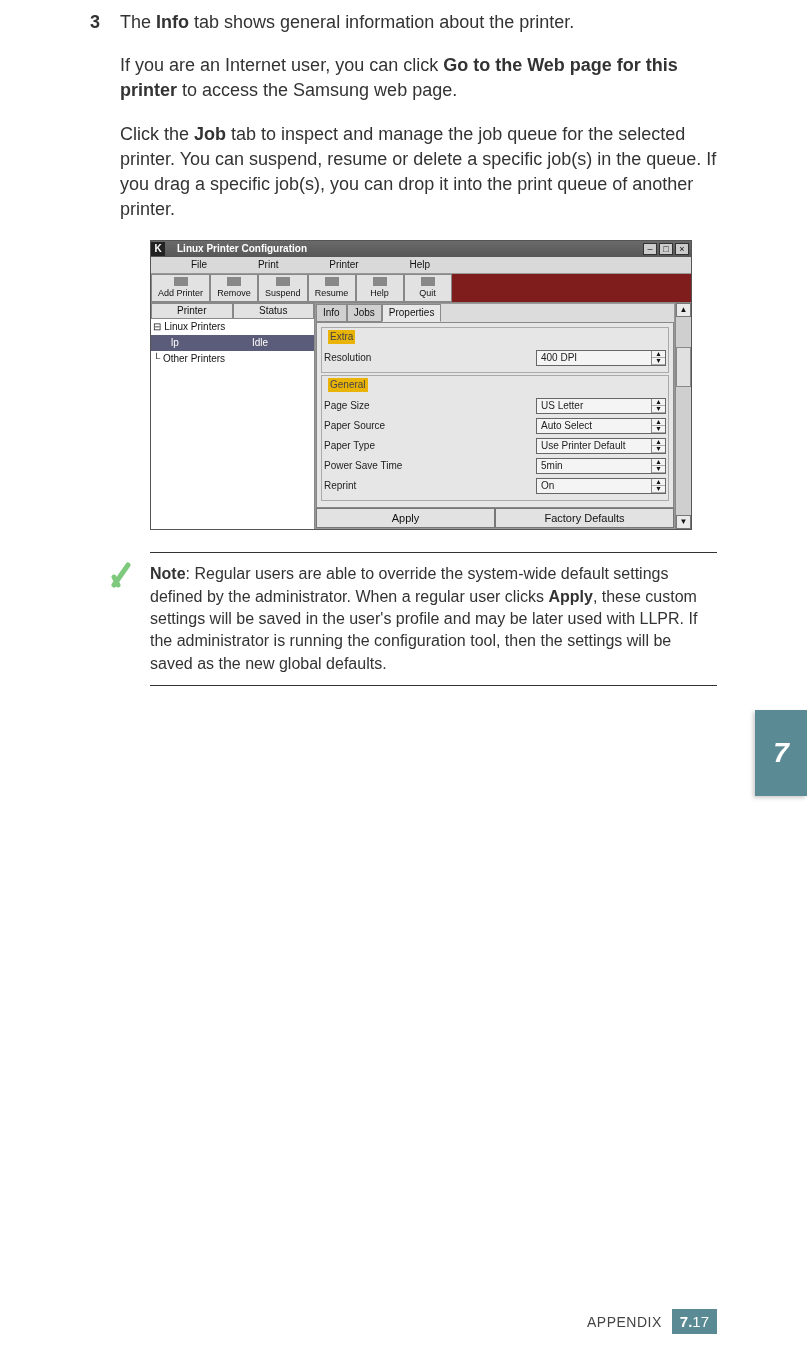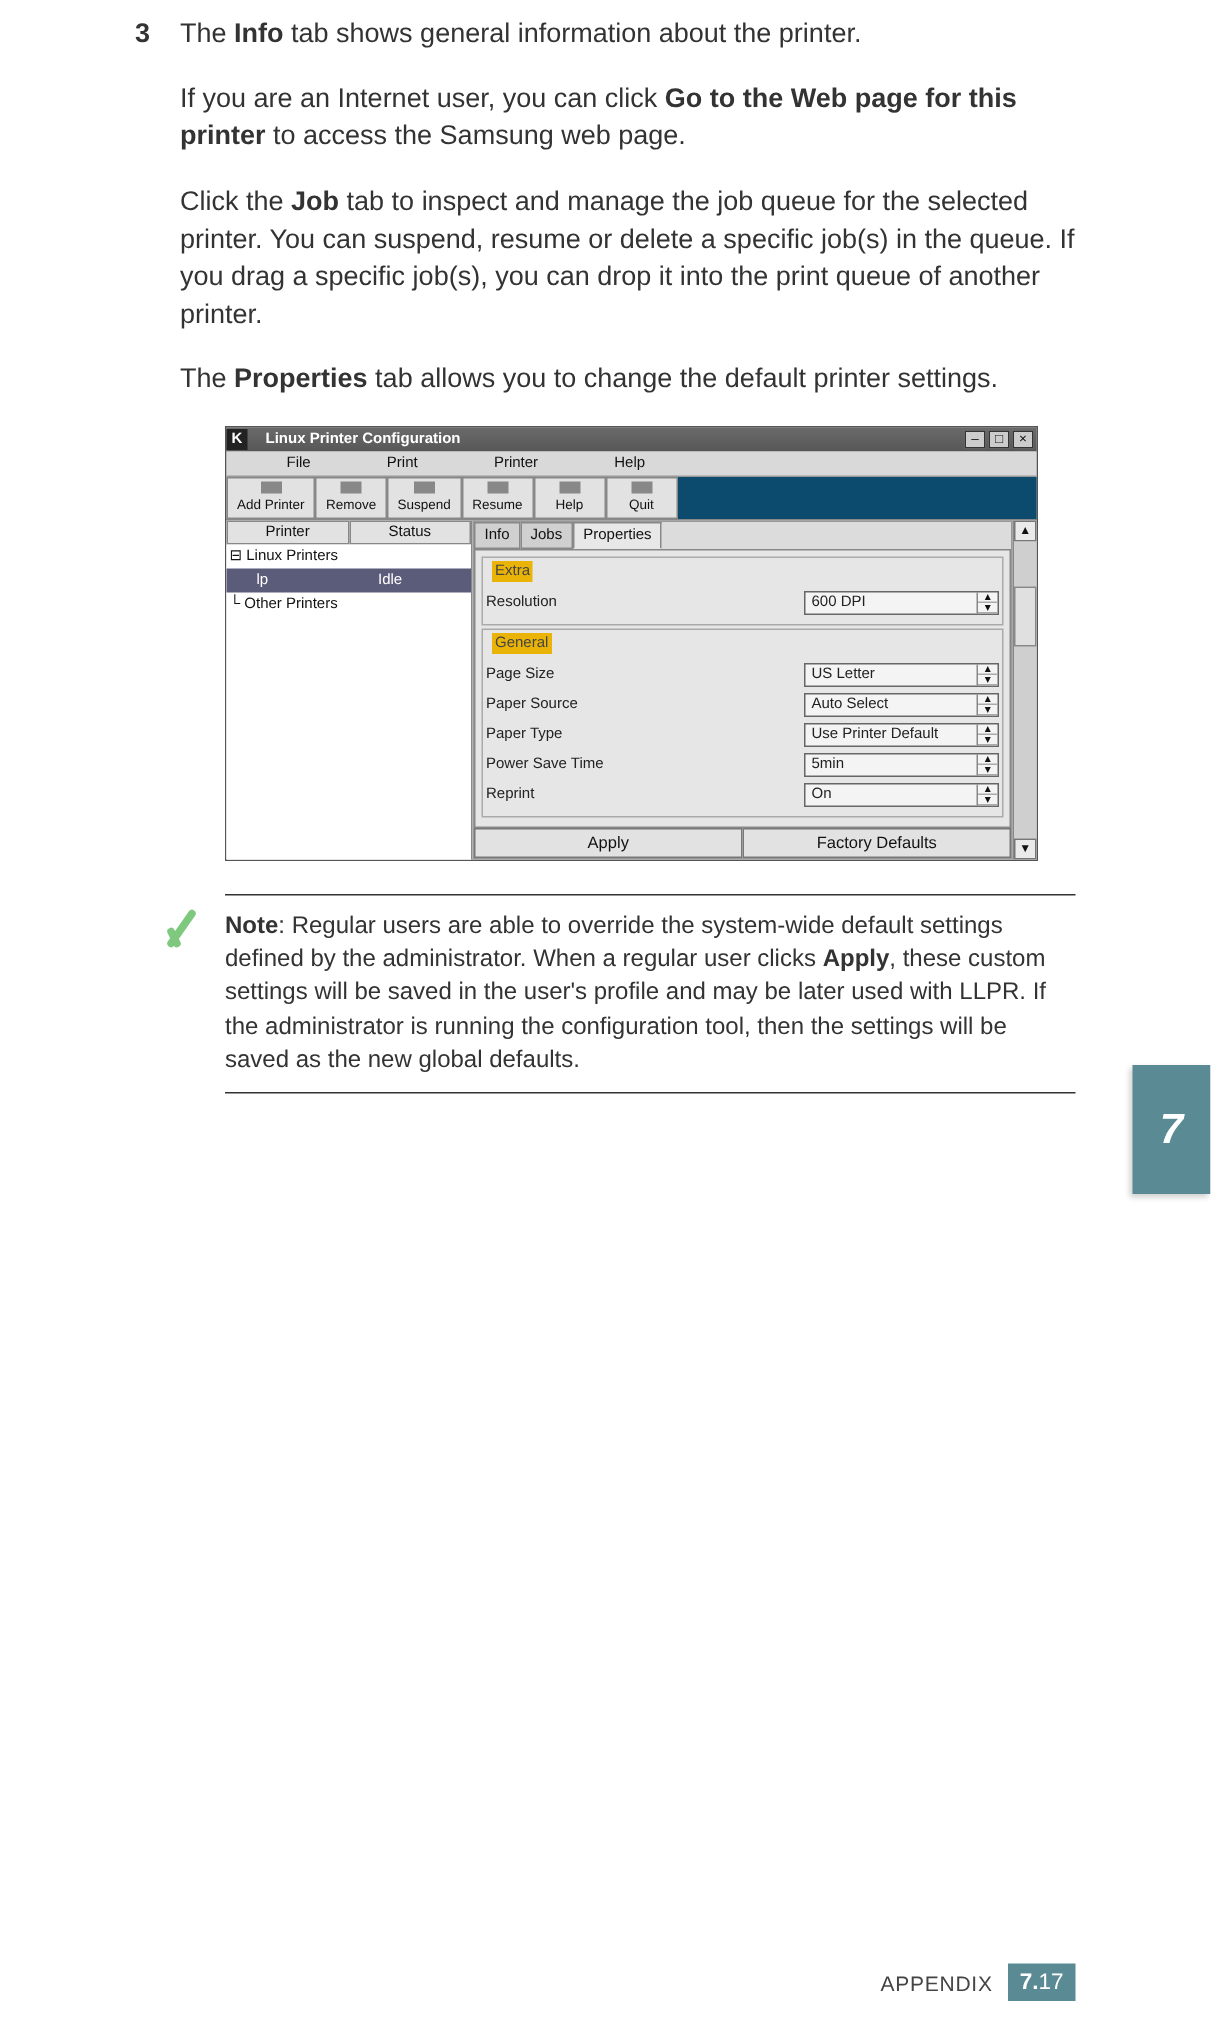"The Properties tab allows you" p { html: <p> <span>The </span><span>Properties</span><span> tab allows you to change the default printer settings.</span> </p> -> none }
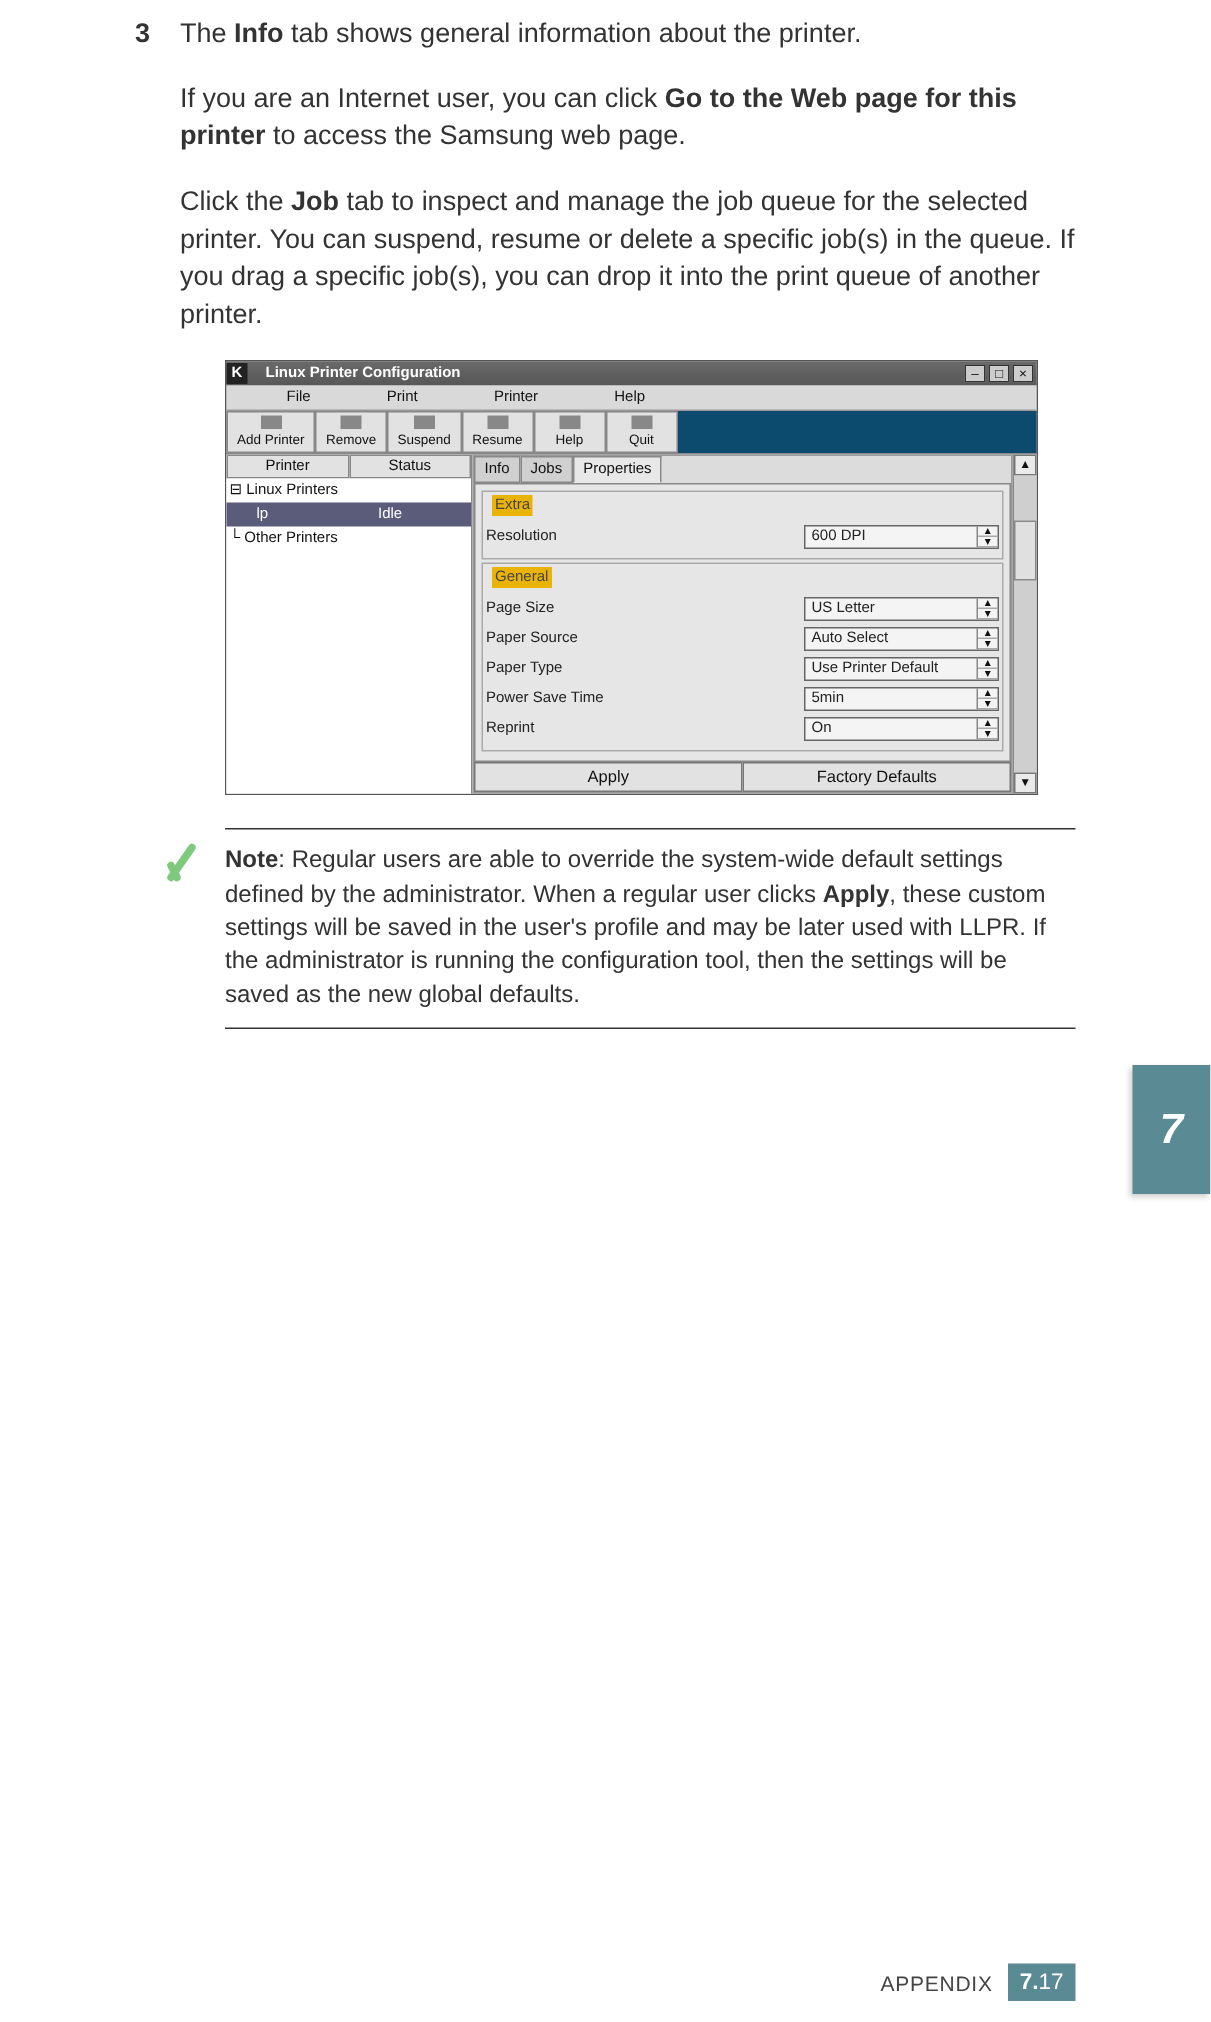"Add Printer" .toolbar { background: #0c4a6e -> #7f1d1d }
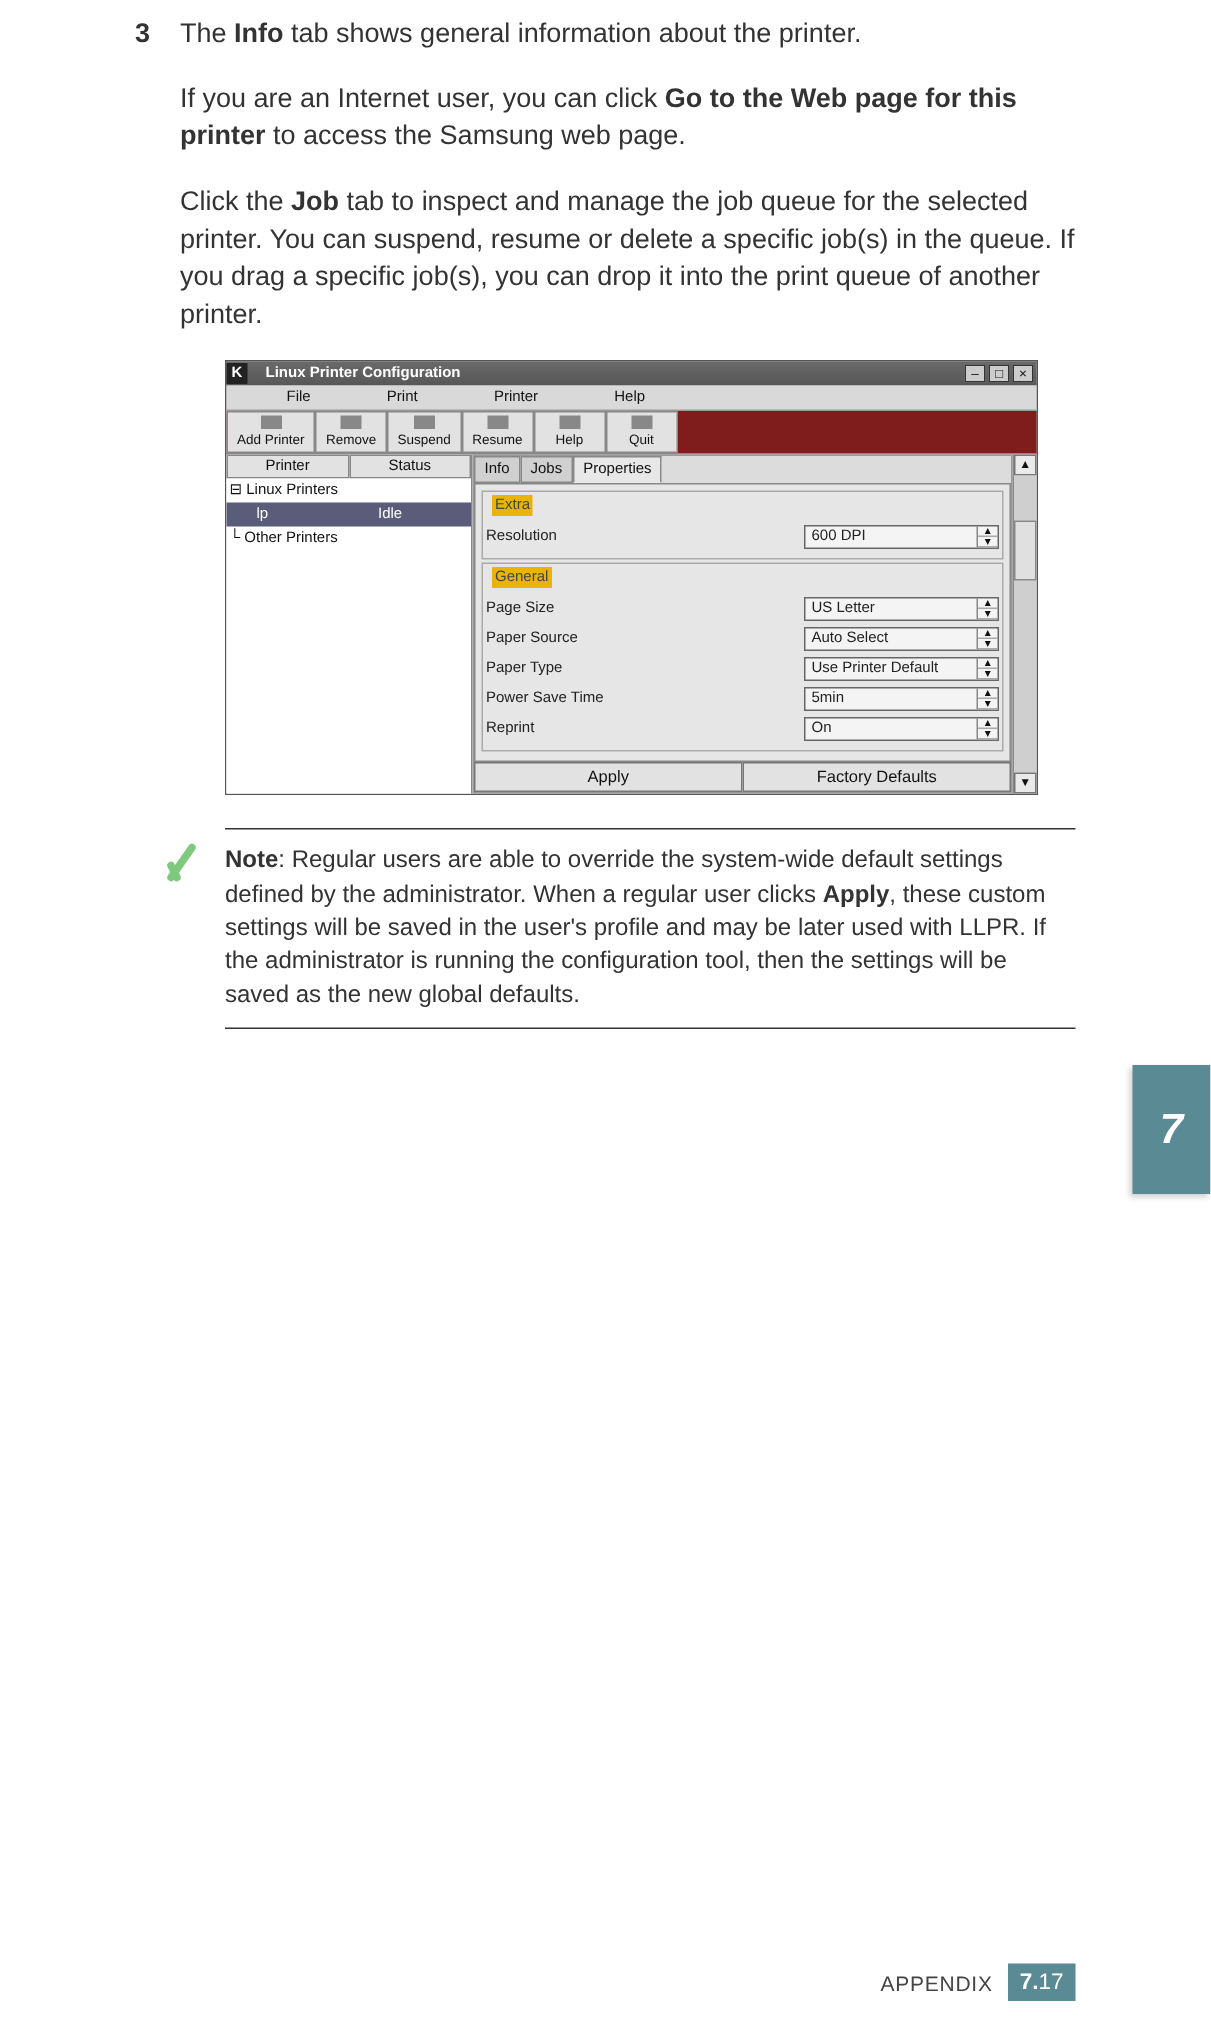"600 DPI" span { text: 600 -> 400 }
